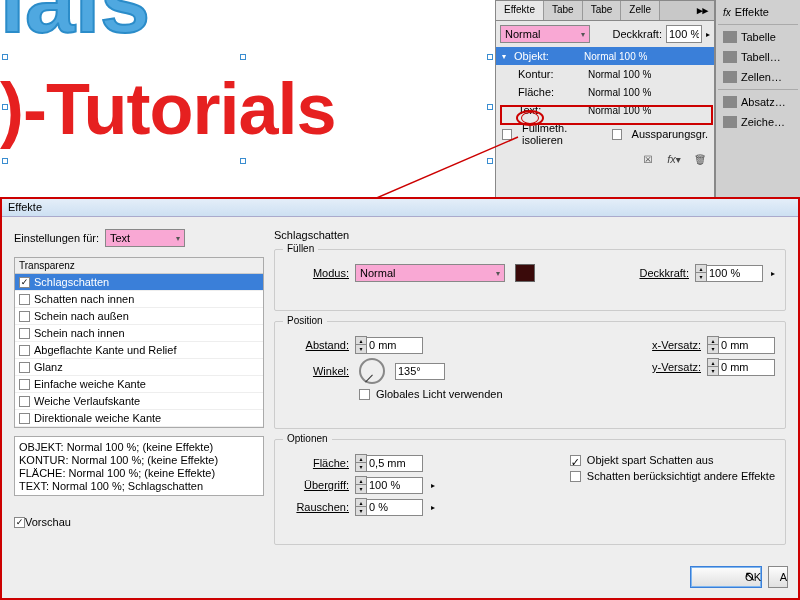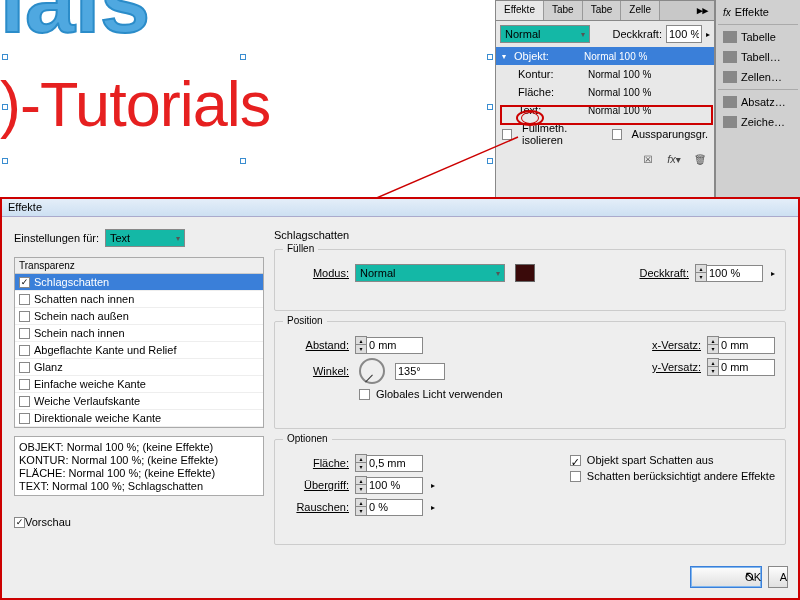"Normal" .sel { background: #14b8a6 -> #f9a8d4 }
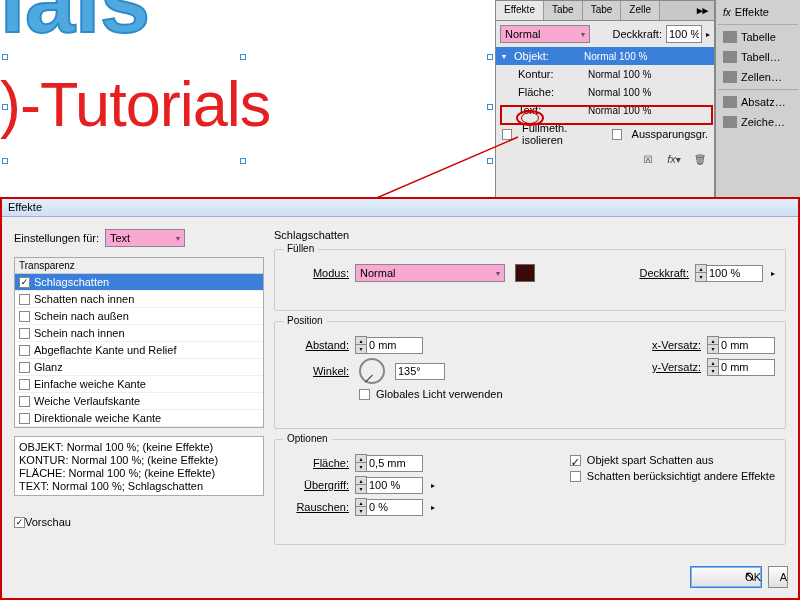")-Tutorials" .red-txt { font-size: 63px -> 72px; font-weight: normal -> bold }
